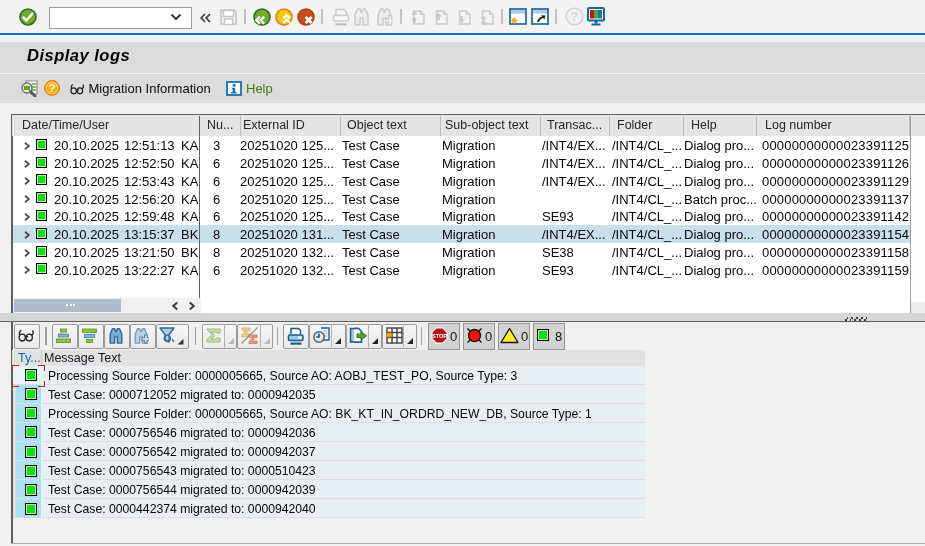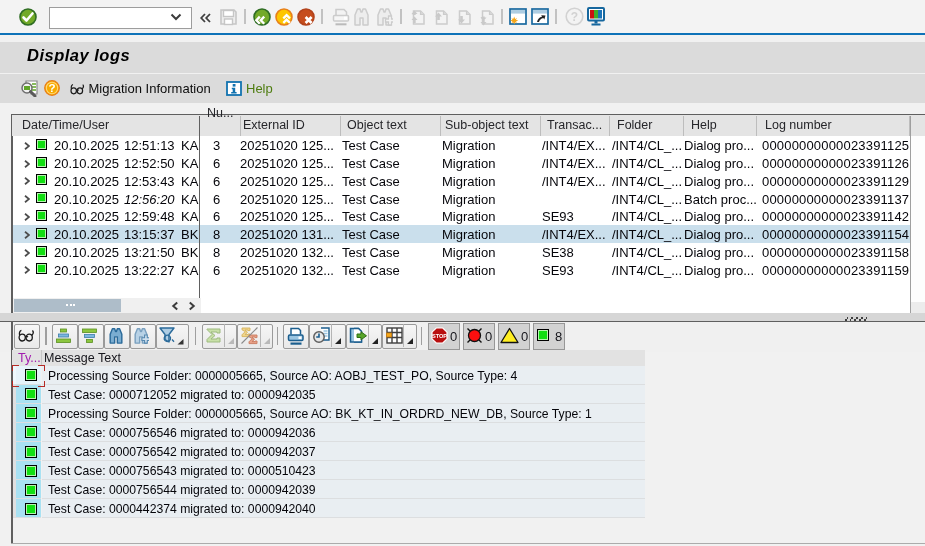"Nu..." div.hdrtxt { top: 106px -> 118px }
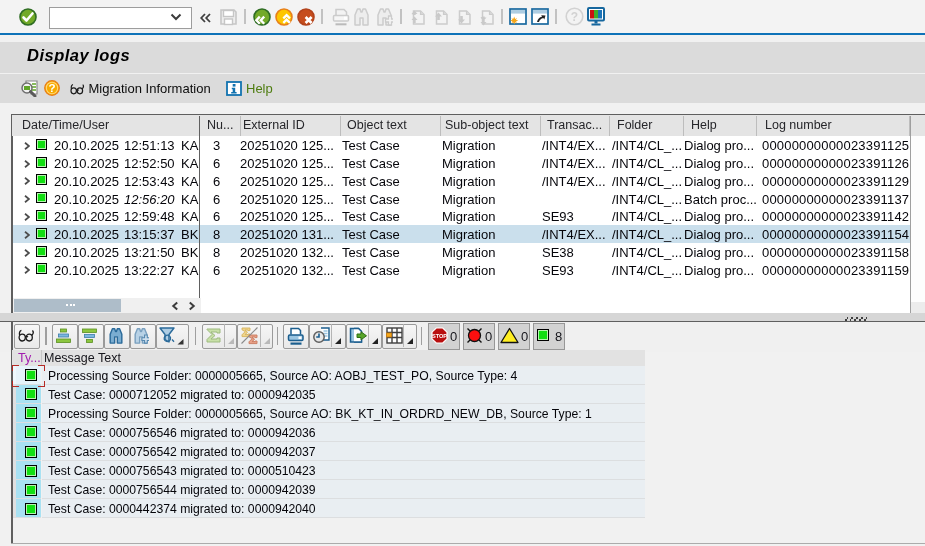"12:56:20" div.celltxt { font-style: italic -> none }
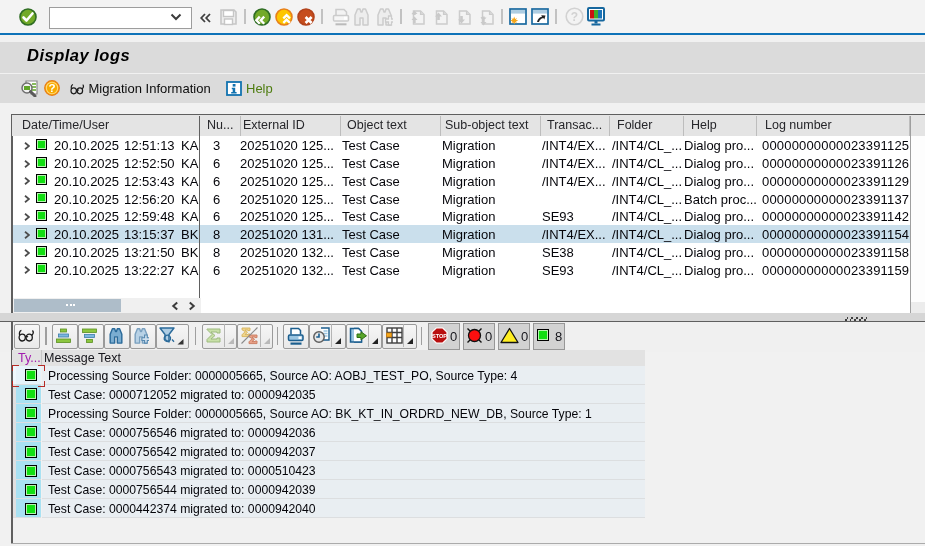"Ty..." div.abs { color: #a21caf -> #0369a1 }
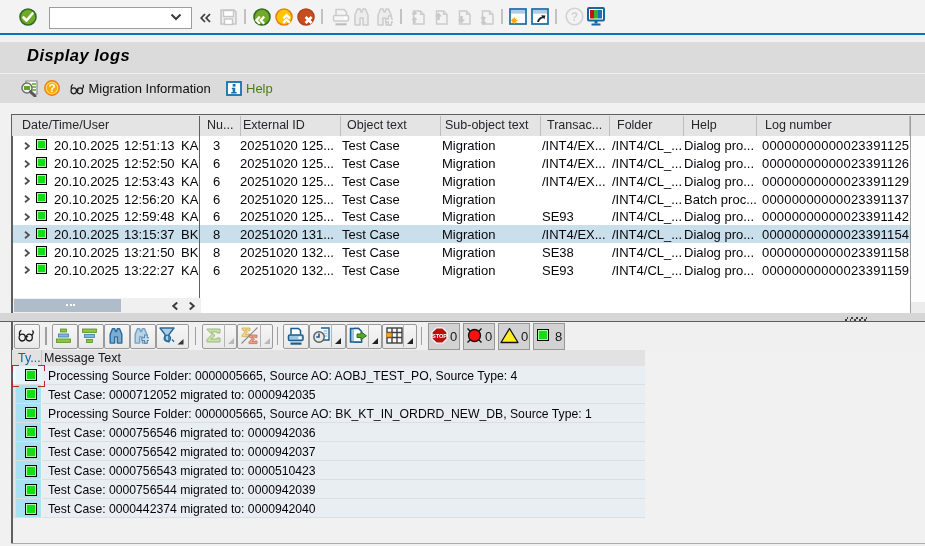"Processing Source Folder: 0000005665, Source AO: AOBJ_TEST_PO," div.abs { text: 4 -> 3 }
